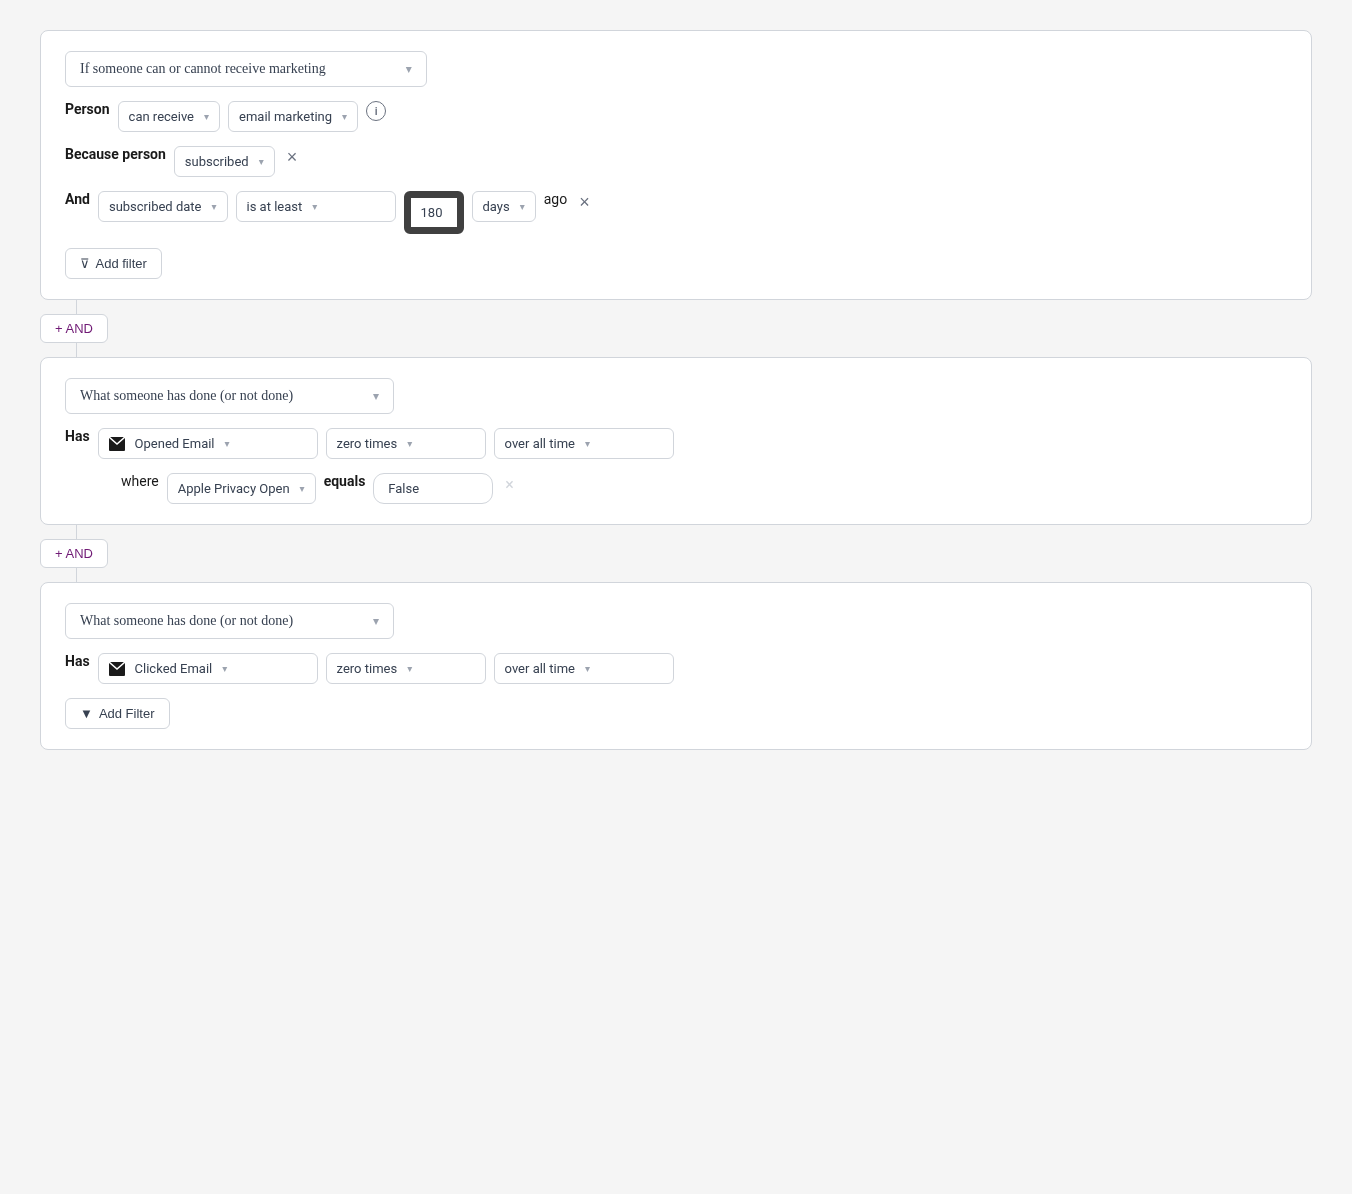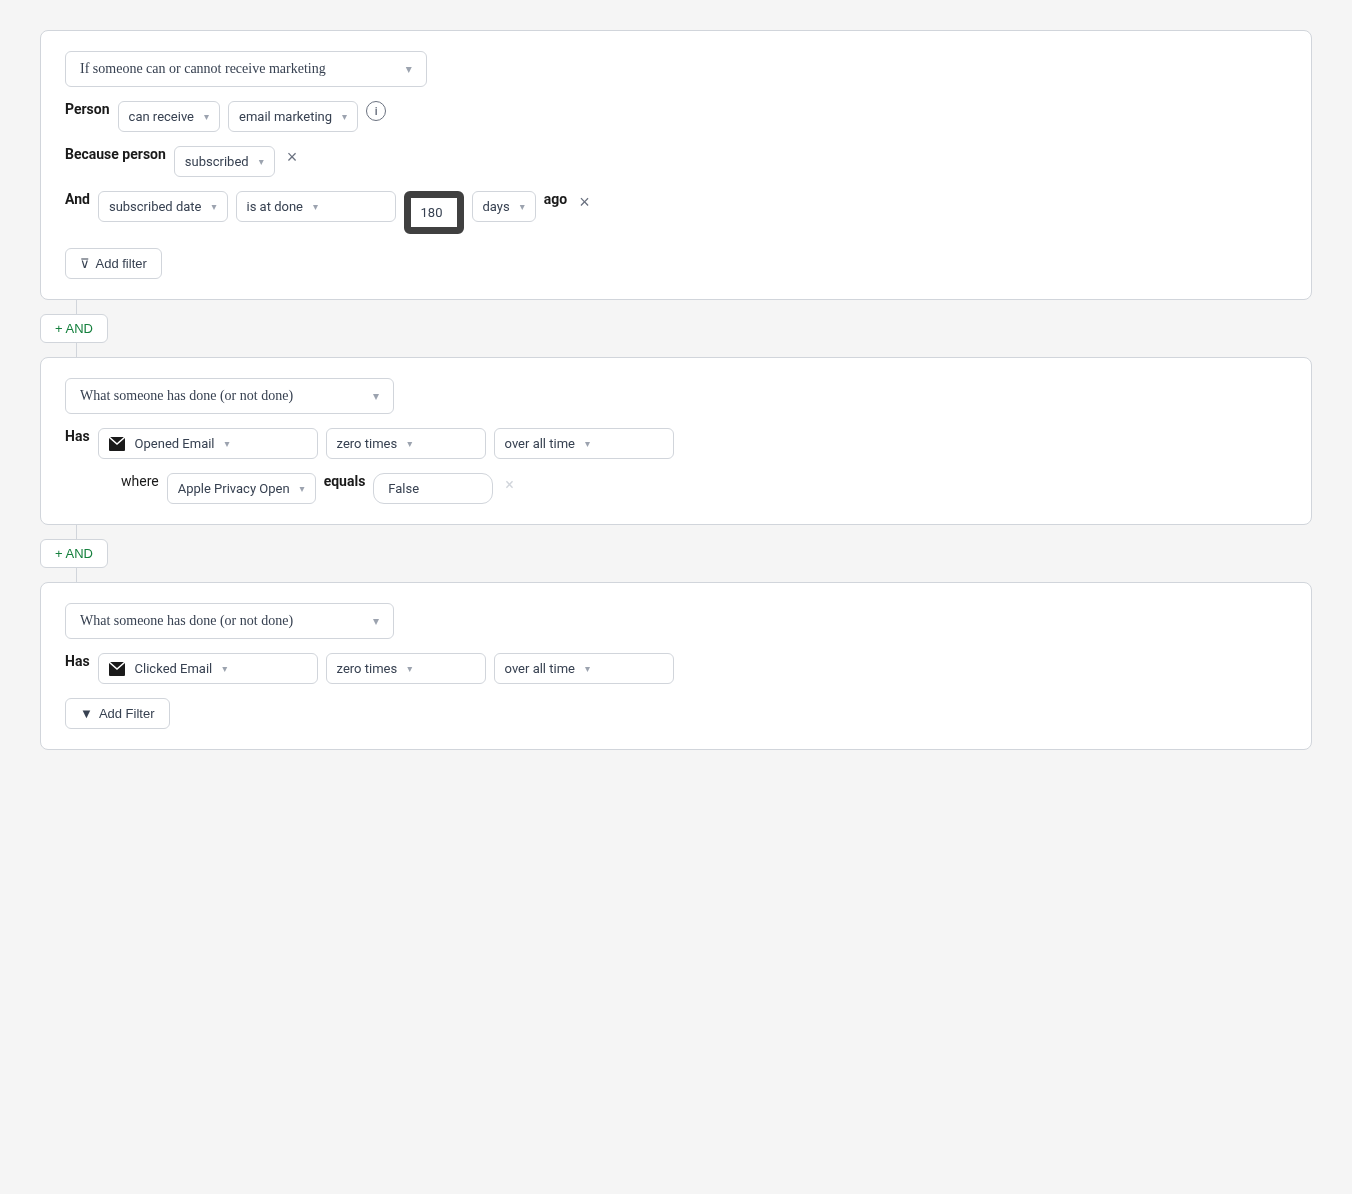"is at done" span { text: done -> least }
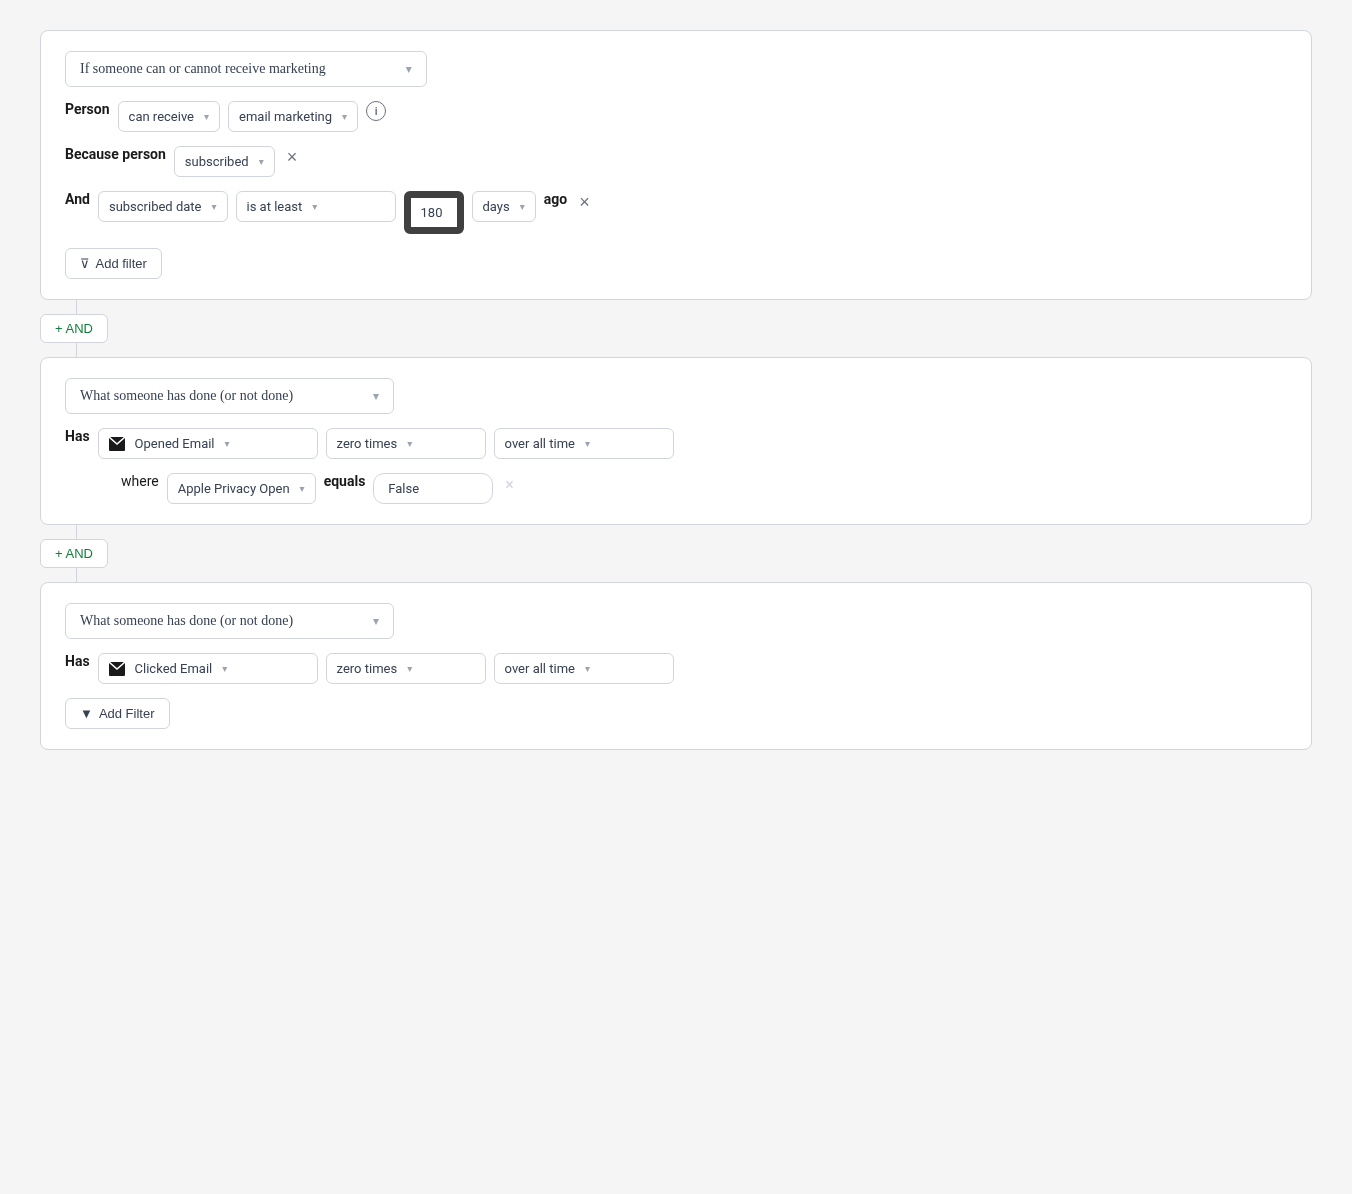"ago" span { font-weight: 700 -> 400 }
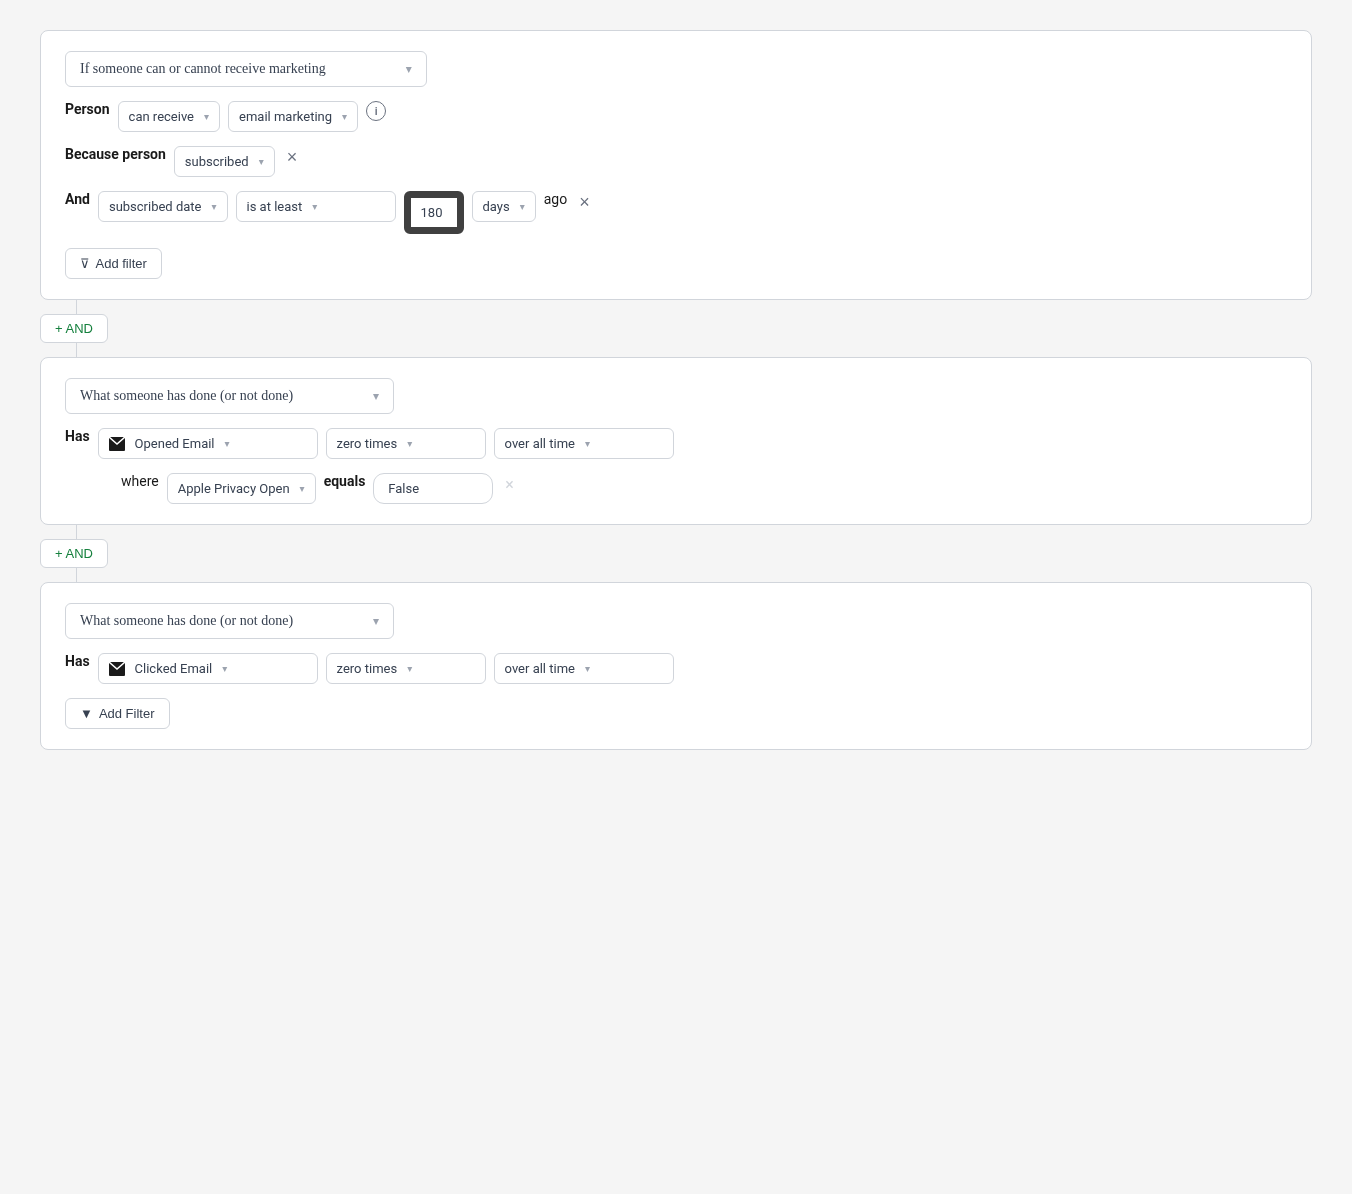"+ AND" .and-button { color: #15803d -> #701a75 }
